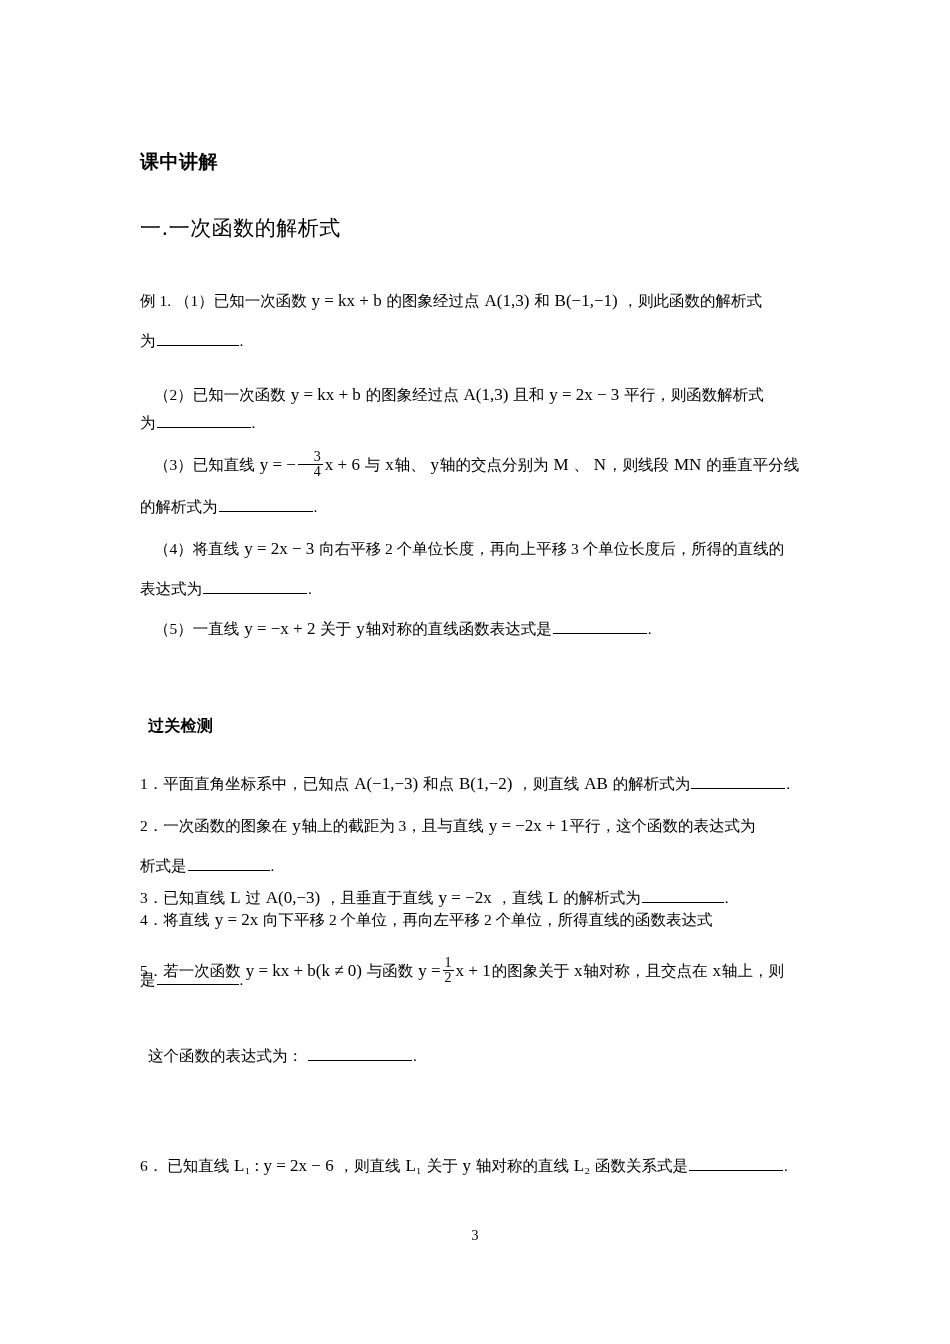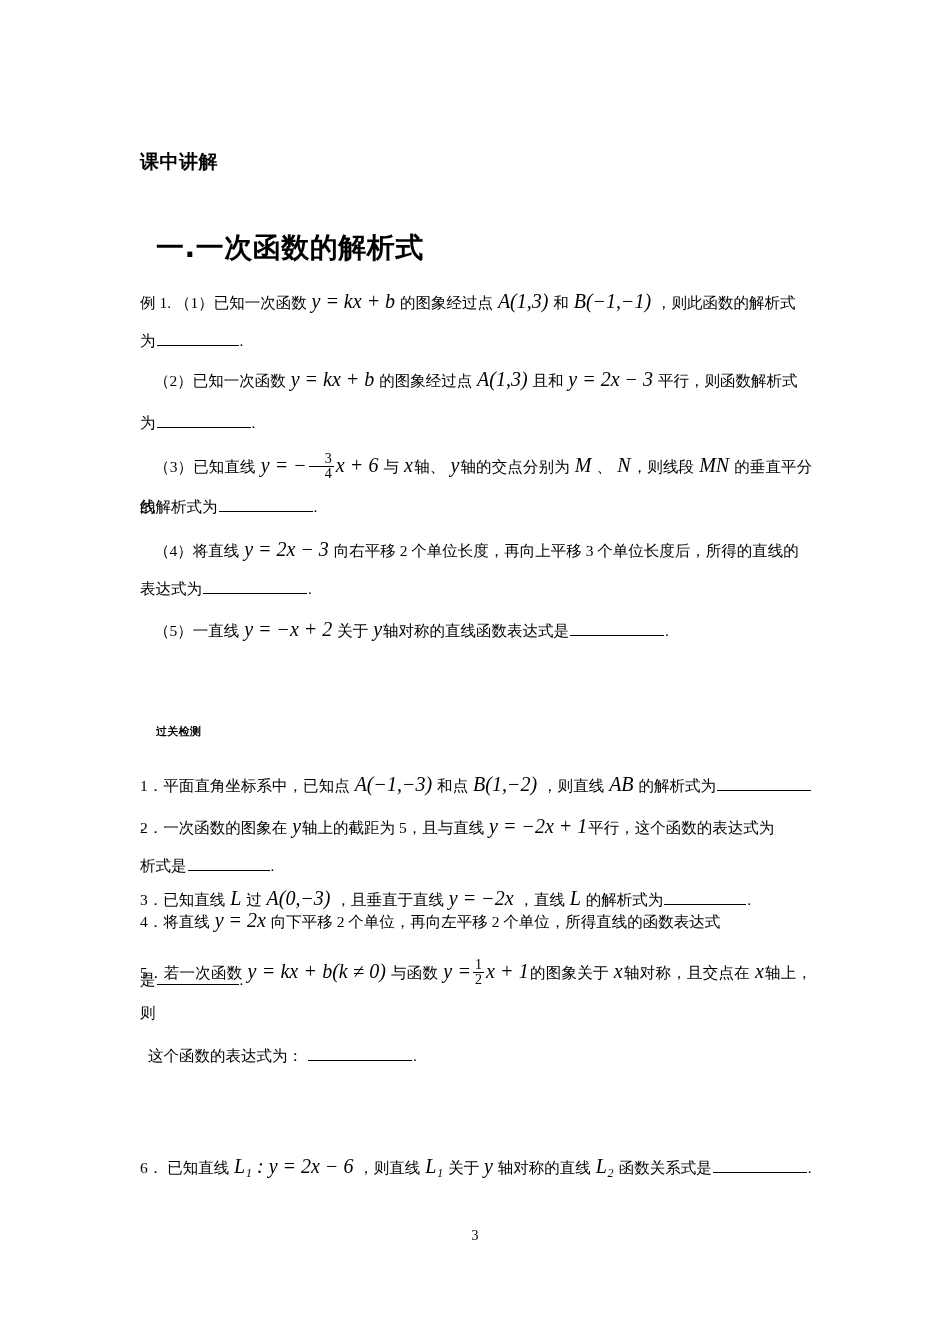"一.一次函数的解析式" .h-main { font-size: 28px -> 21px; font-weight: 700 -> 400; margin: 16px -> 0 }
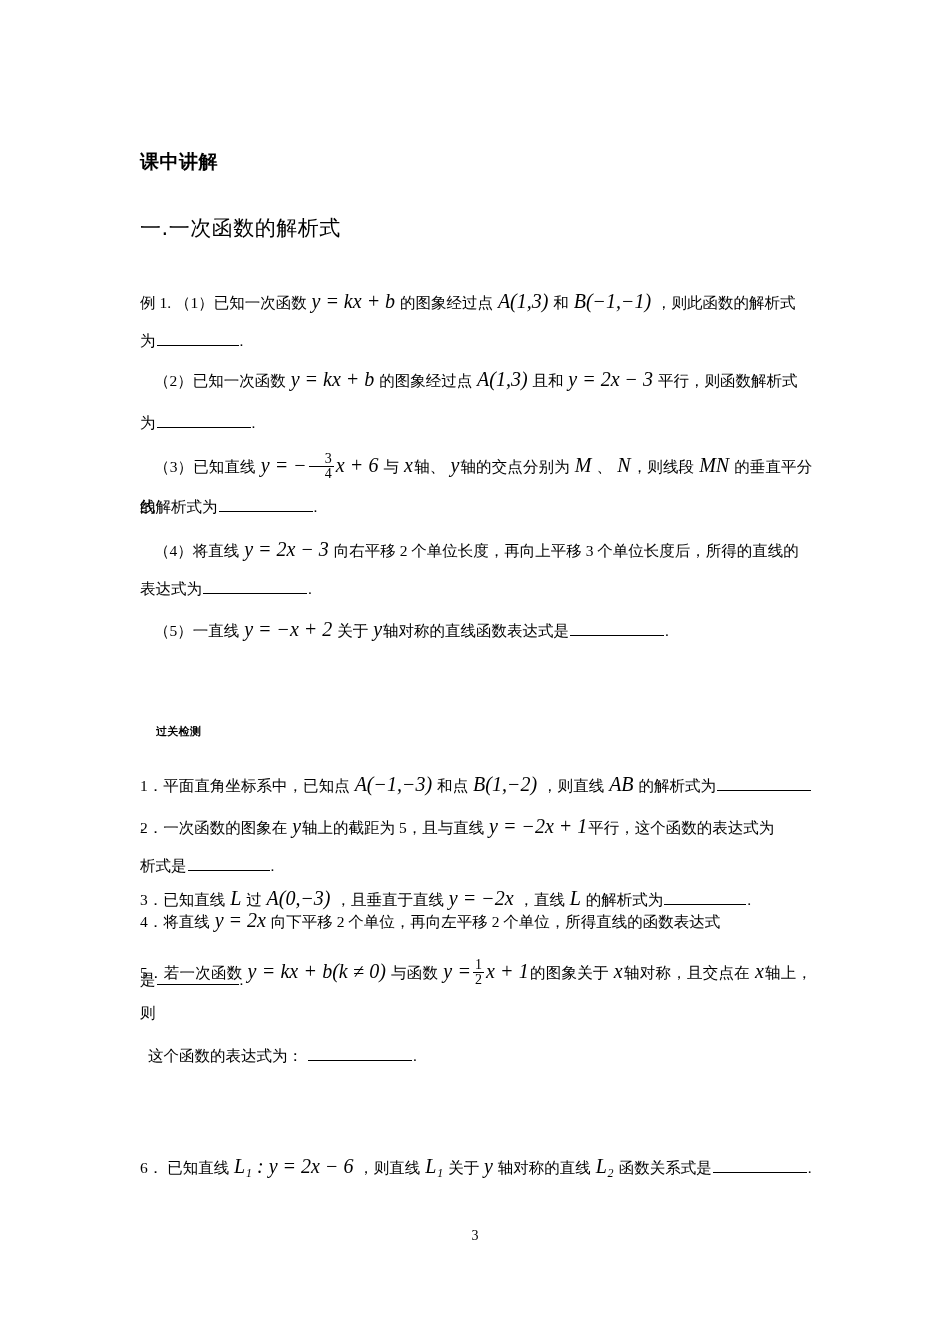"y = kx + b" .m { font-size: 20px -> 17px; font-style: italic -> none }
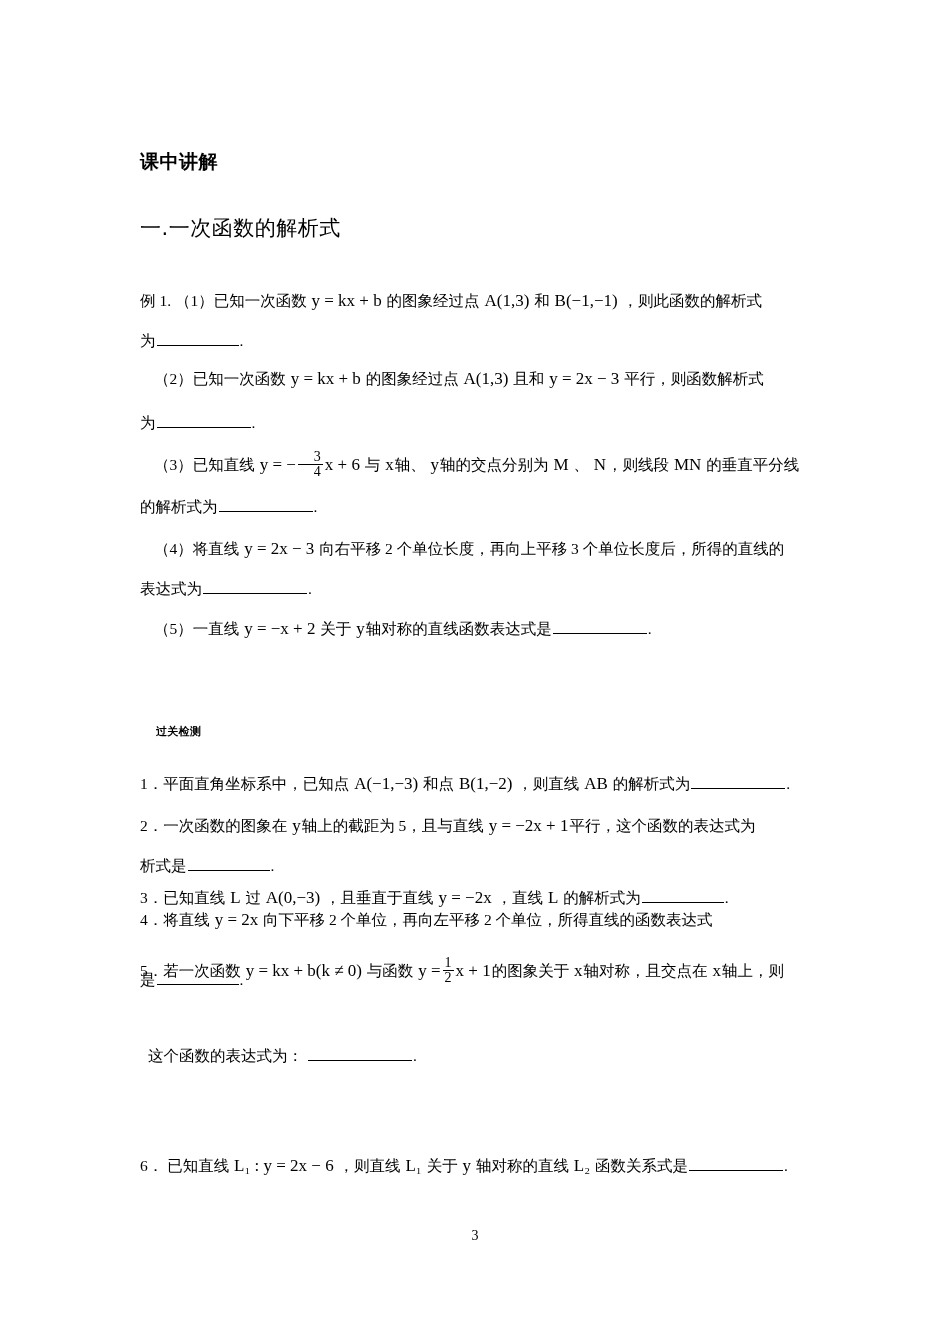"（2）已知一次函数 y = kx +" div.para { top: 359px -> 375px }
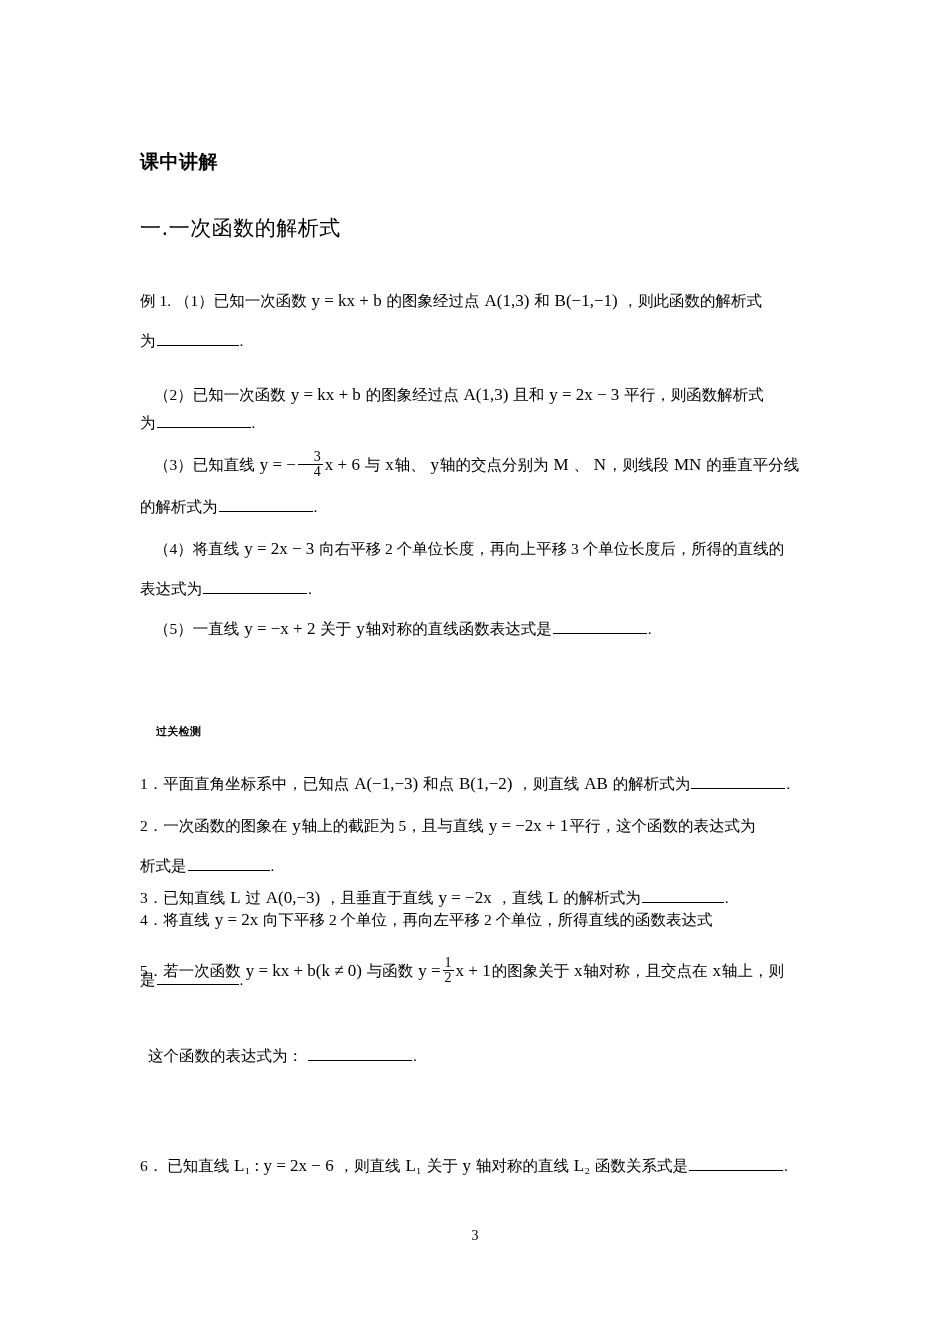"过关检测" .h-sub { font-size: 11px -> 16px; margin: 16px -> 8px }
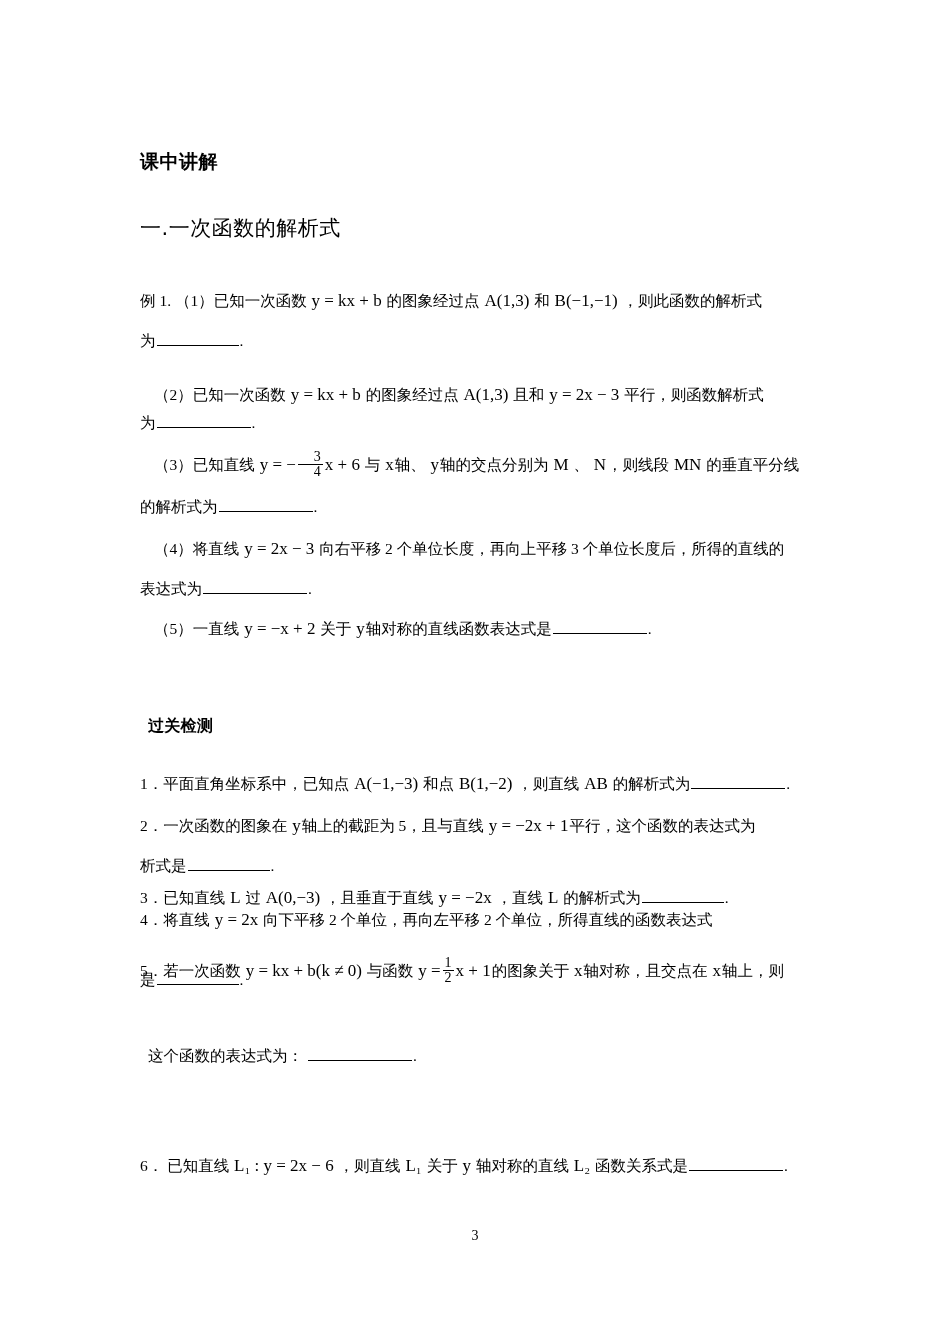"轴上的截距为 5，且与直线" span { text: 5 -> 3 }
